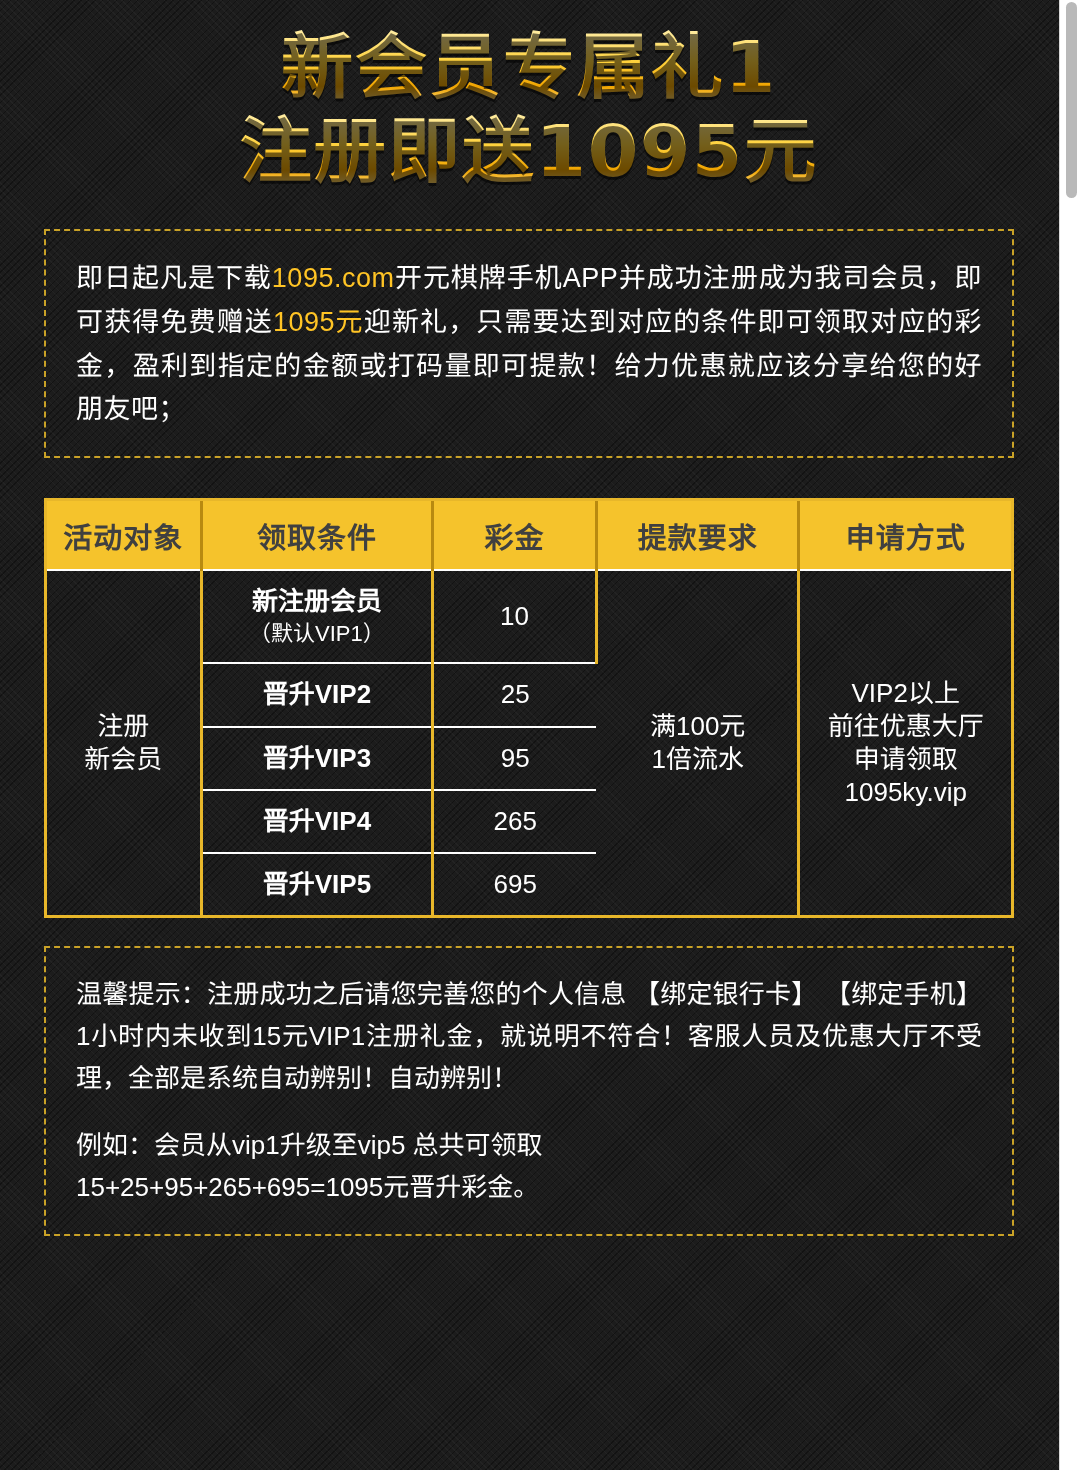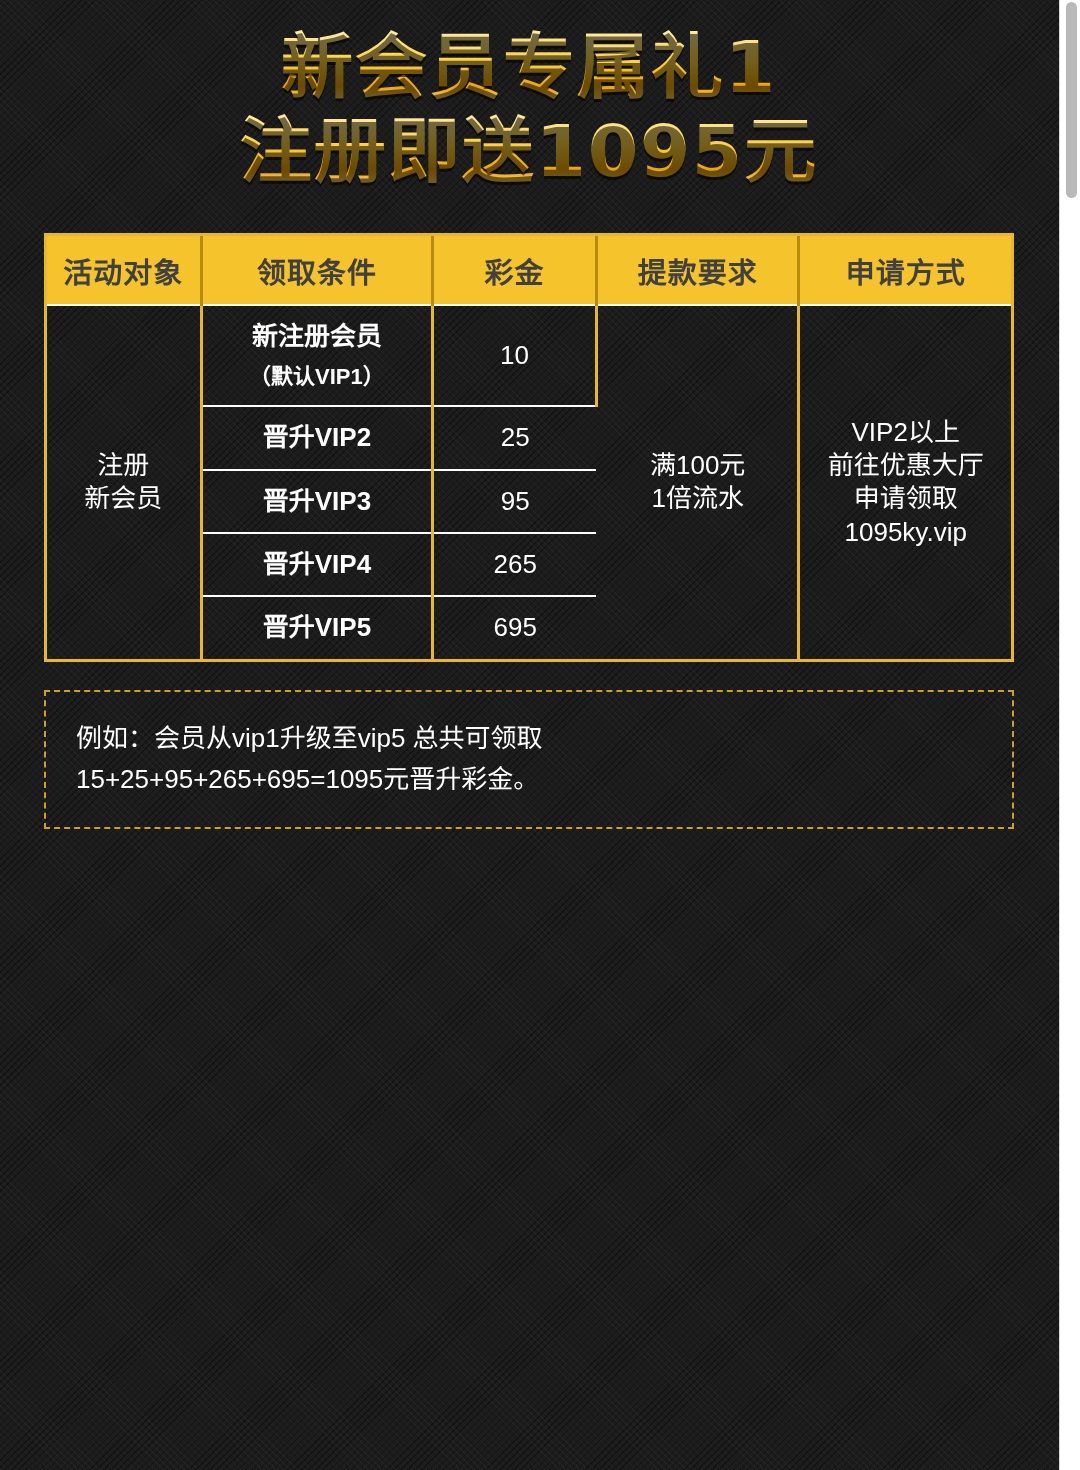"即日起凡是下载1095.com开元棋牌手机APP并成功注册成为我司会员，即可获得" div.intro-box { html: none -> <div> <p>即日起凡是下载<span>1095.com</span>开元棋牌手机APP并成功注册成为我司会员，即可获得免费赠送<span>1095元</span>迎新礼，只需要达到对应的条件即可领取对应的彩金，盈利到指定的金额或打码量即可提款！给力优惠就应该分享给您的好朋友吧；</p> </div> }
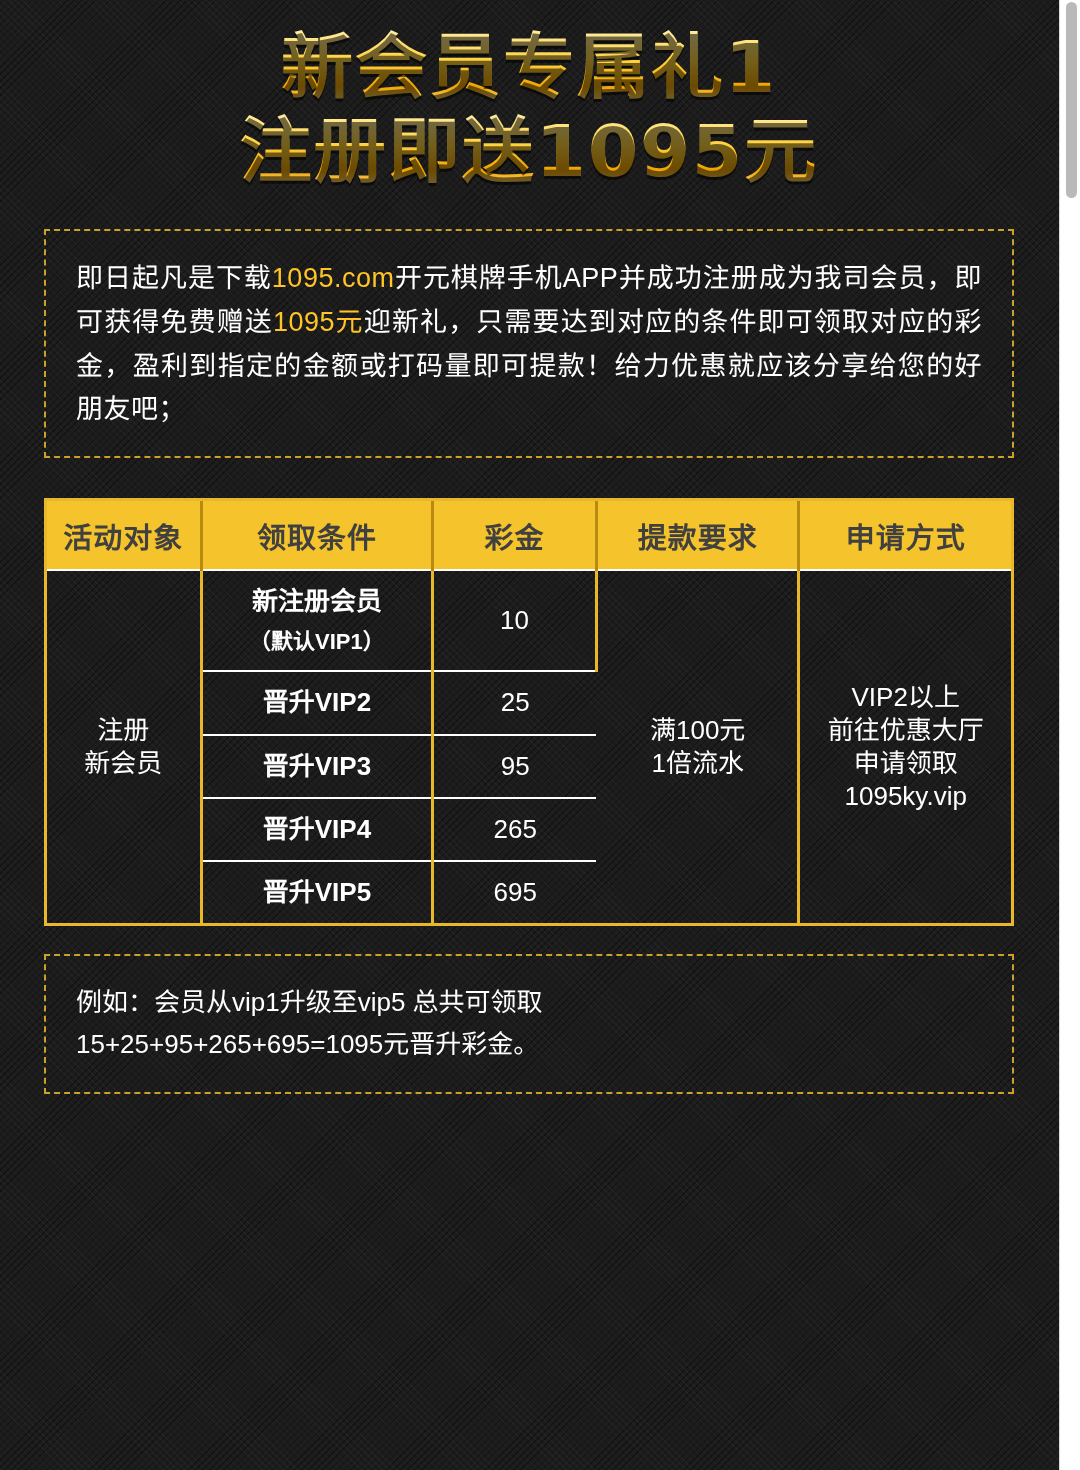"（默认VIP1）" td.cond .sub { font-weight: bold -> normal; margin-top: 10px -> 2px }
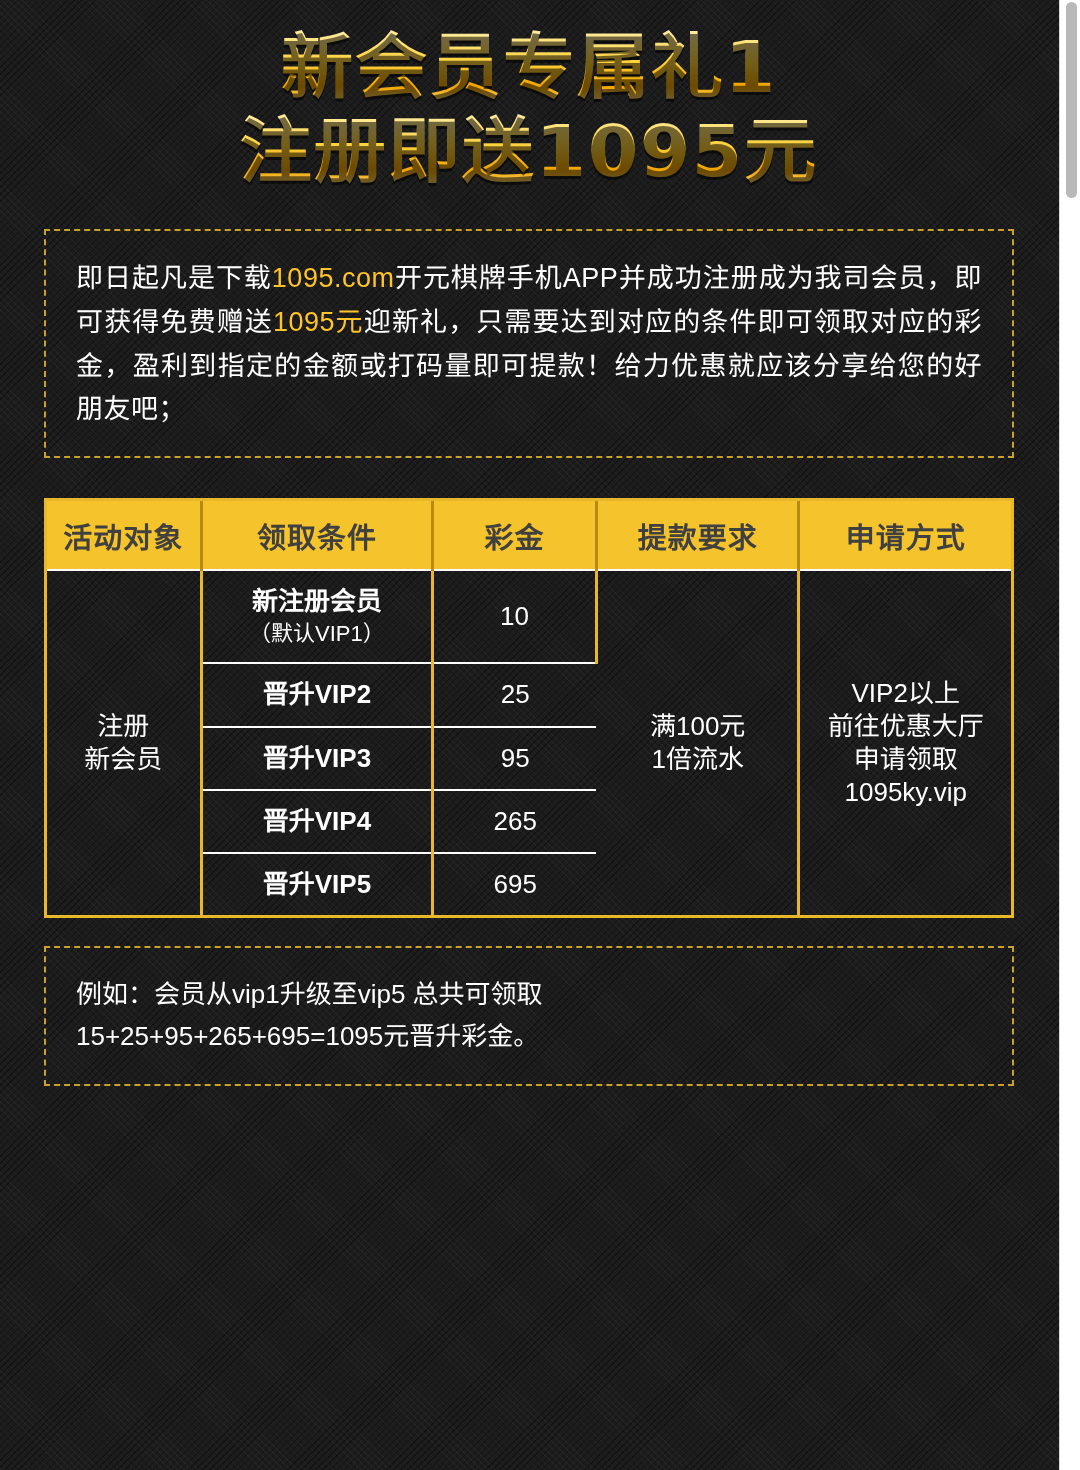"温馨提示：注册成功之后请您完善您的个人信息 【绑定银行卡】" p.note { html: none -> <p>温馨提示：注册成功之后请您完善您的个人信息 【绑定银行卡】 【绑定手机】1小时内未收到15元VIP1注册礼金，就说明不符合！客服人员及优惠大厅不受理，全部是系统自动辨别！自动辨别！</p> }
